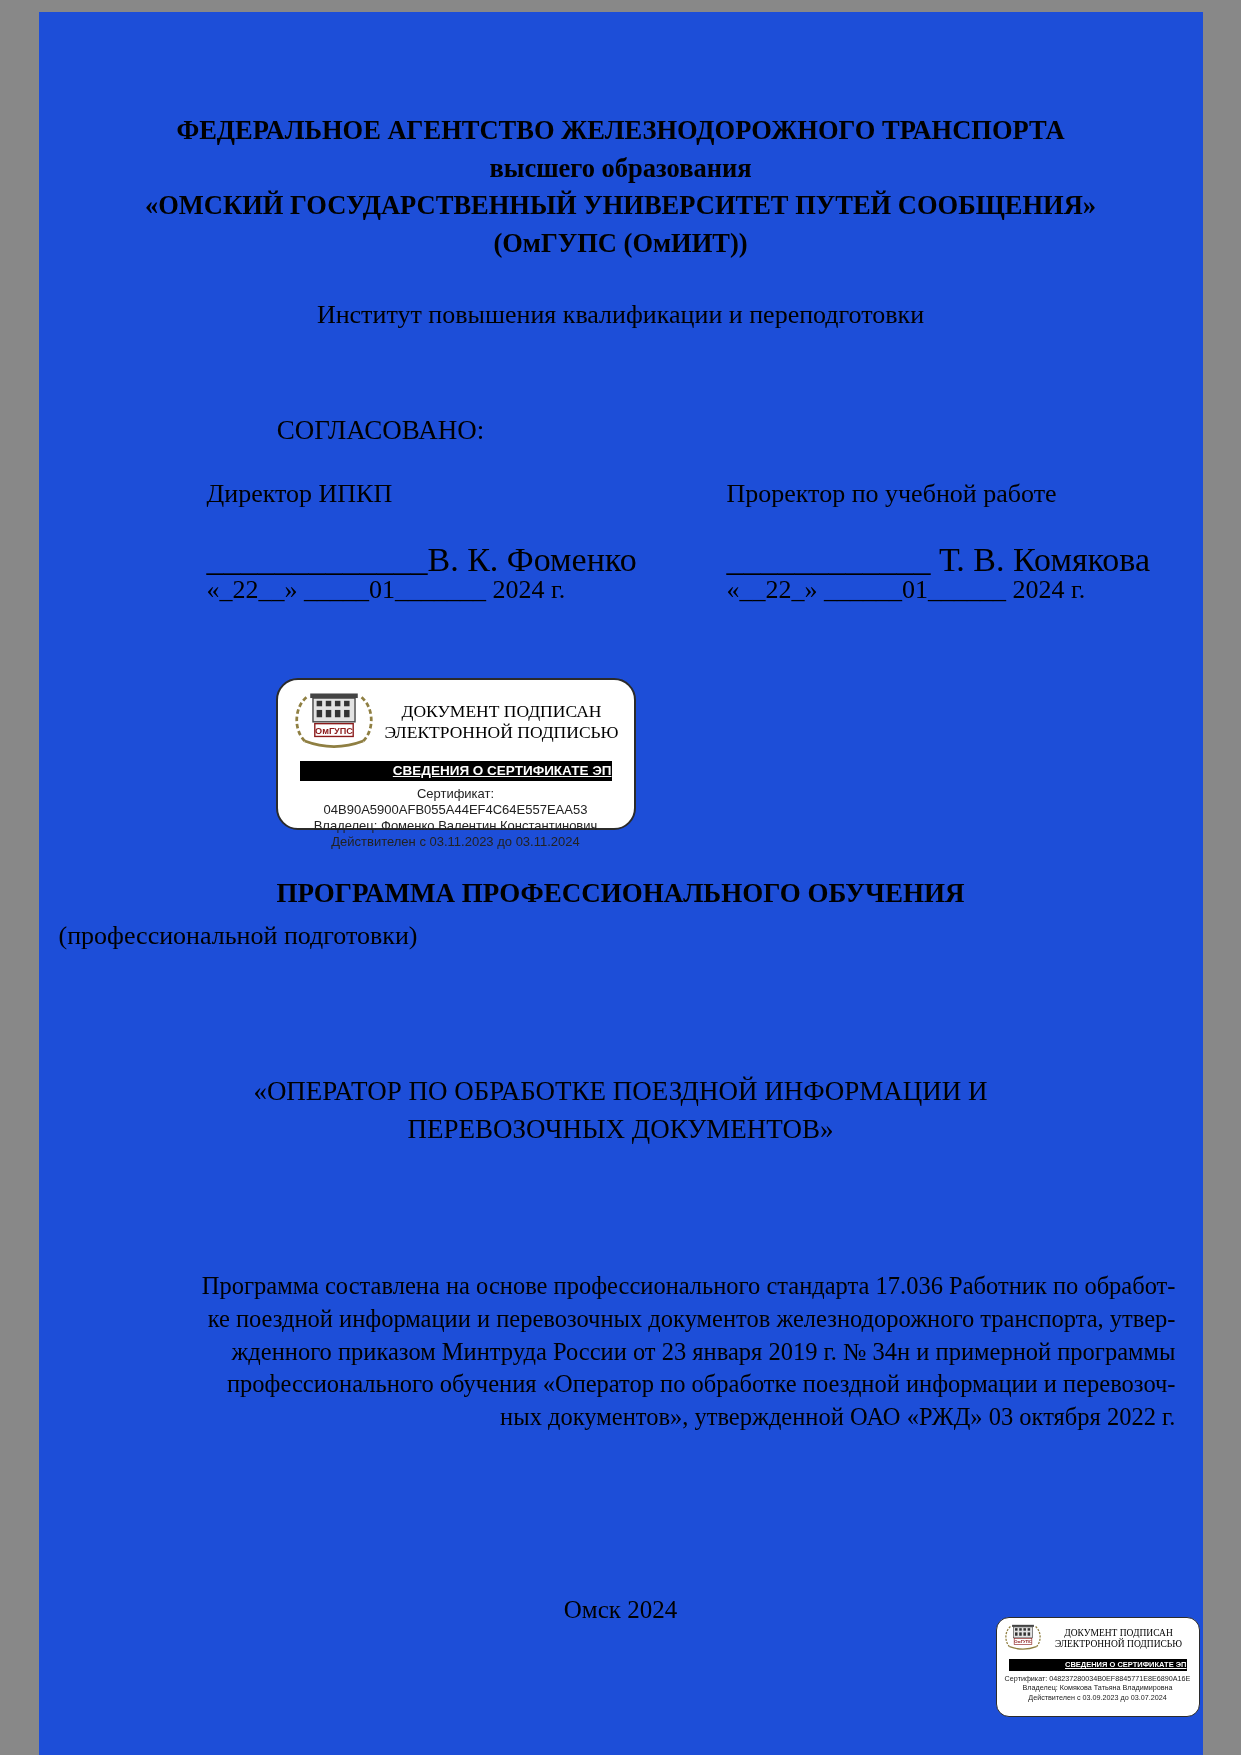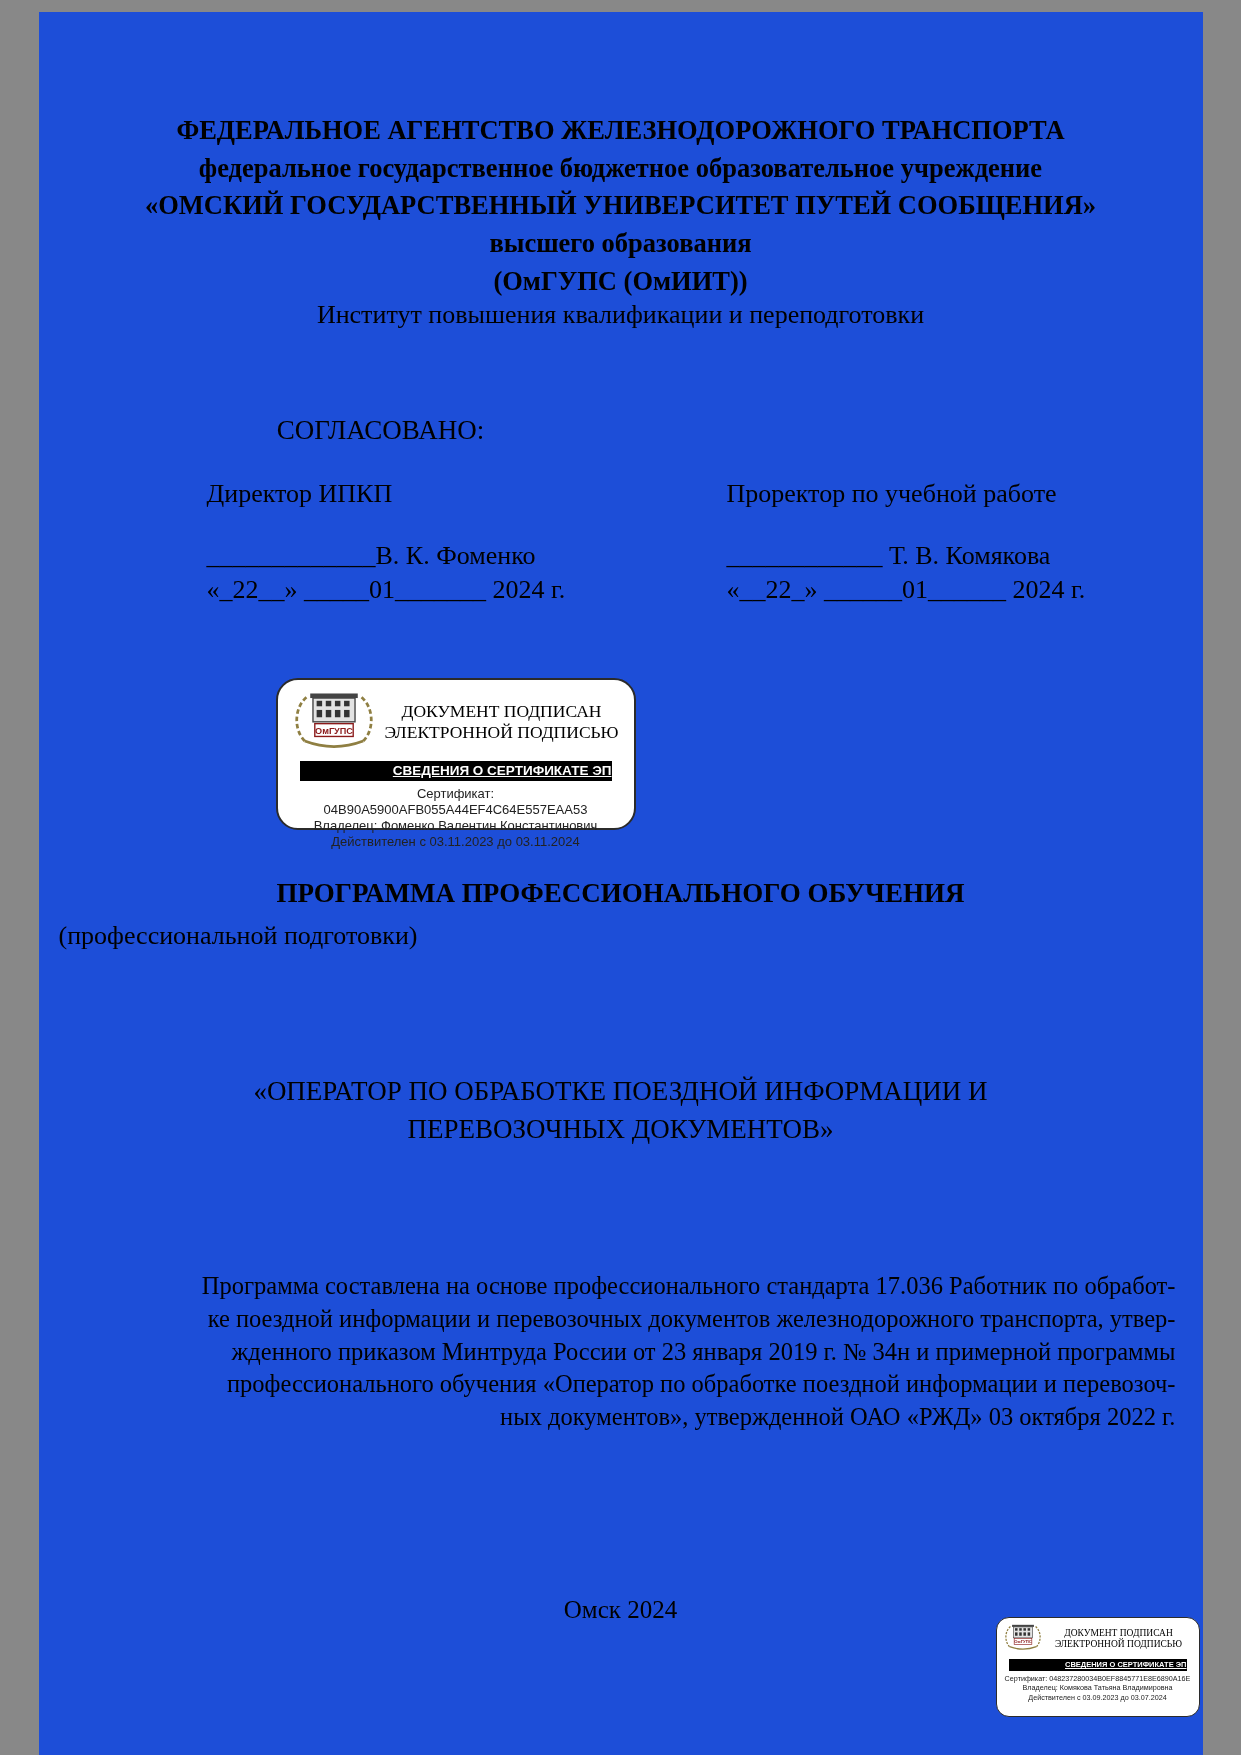"федеральное государственное бюджетное" div { html: <div>федеральное государственное бюджетное образовательное учреждение</div> -> none }
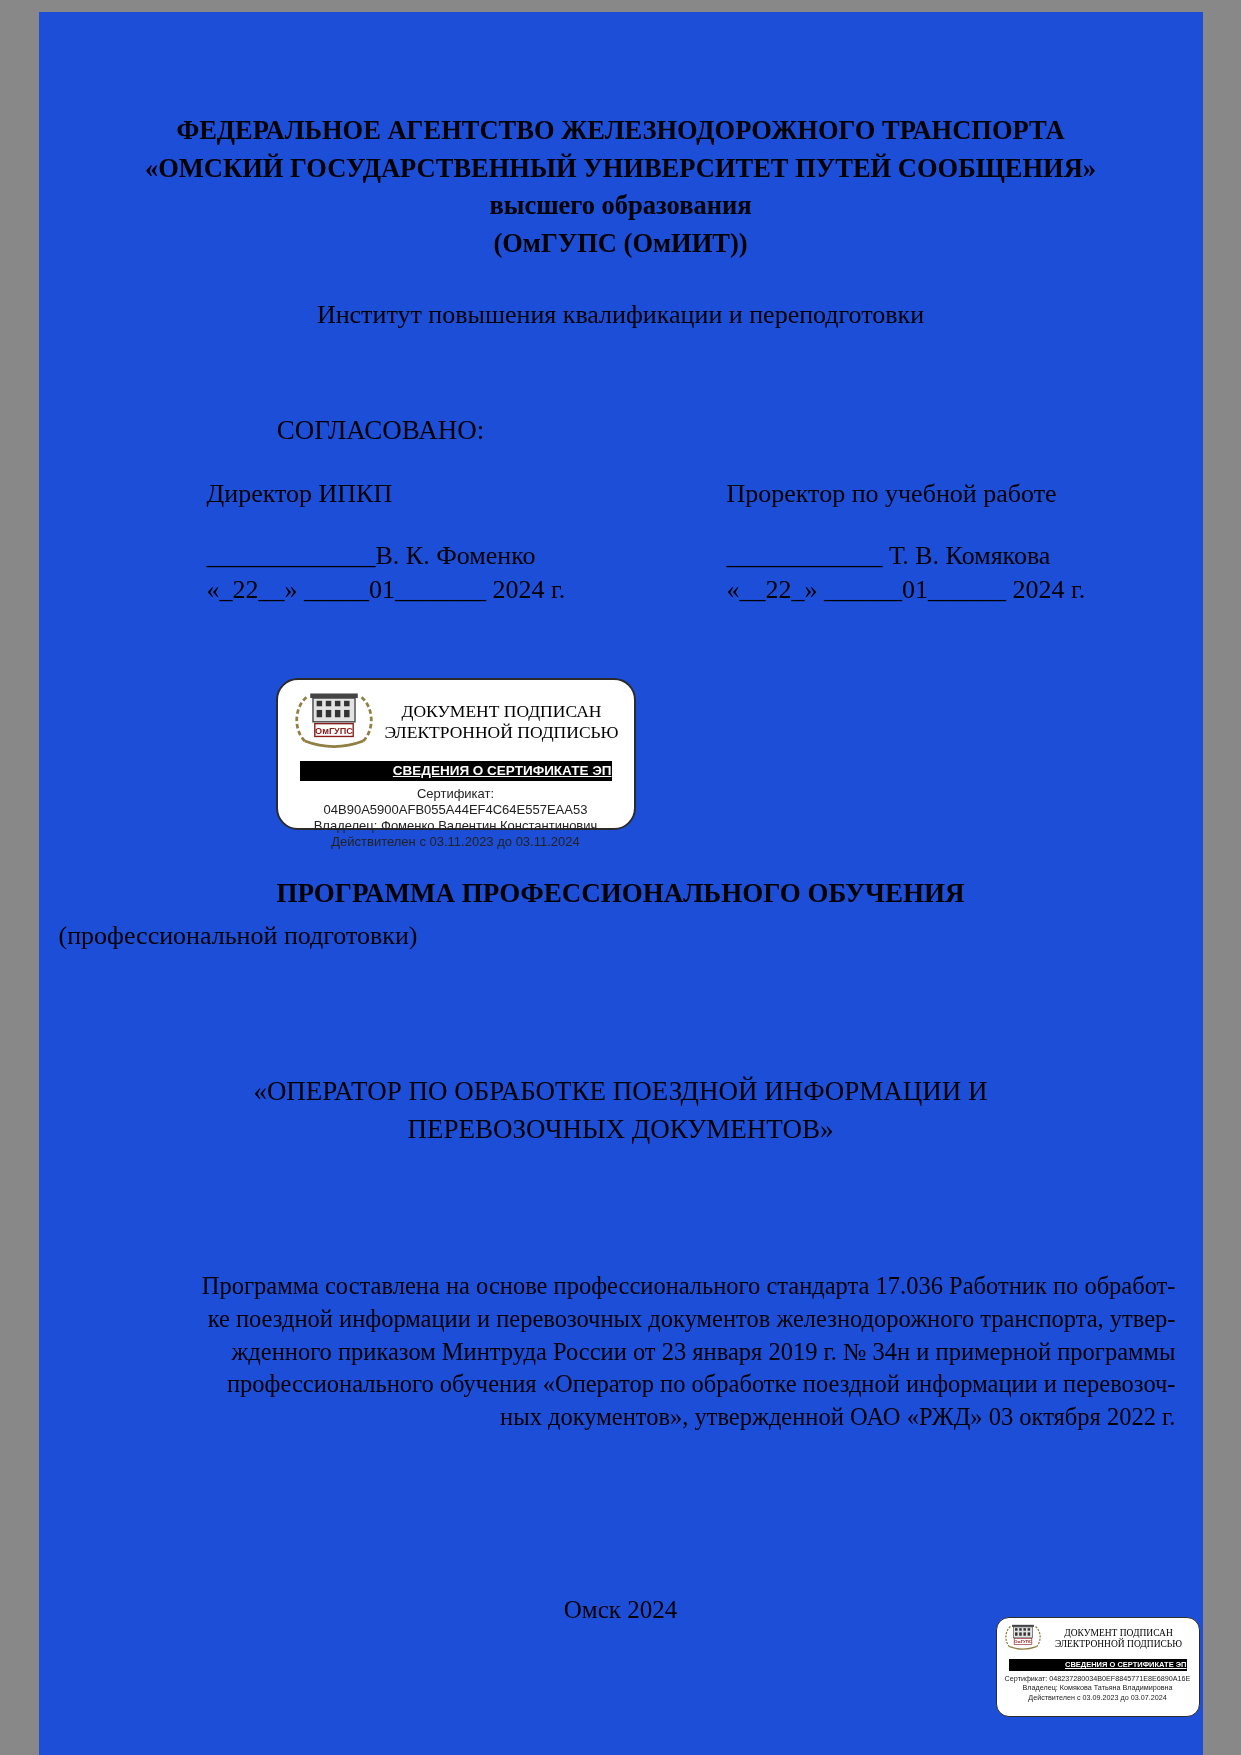"«ОМСКИЙ ГОСУДАРСТВЕННЫЙ УНИВЕРСИТЕТ" div { order: before "высшего образования" -> after "высшего образования" }
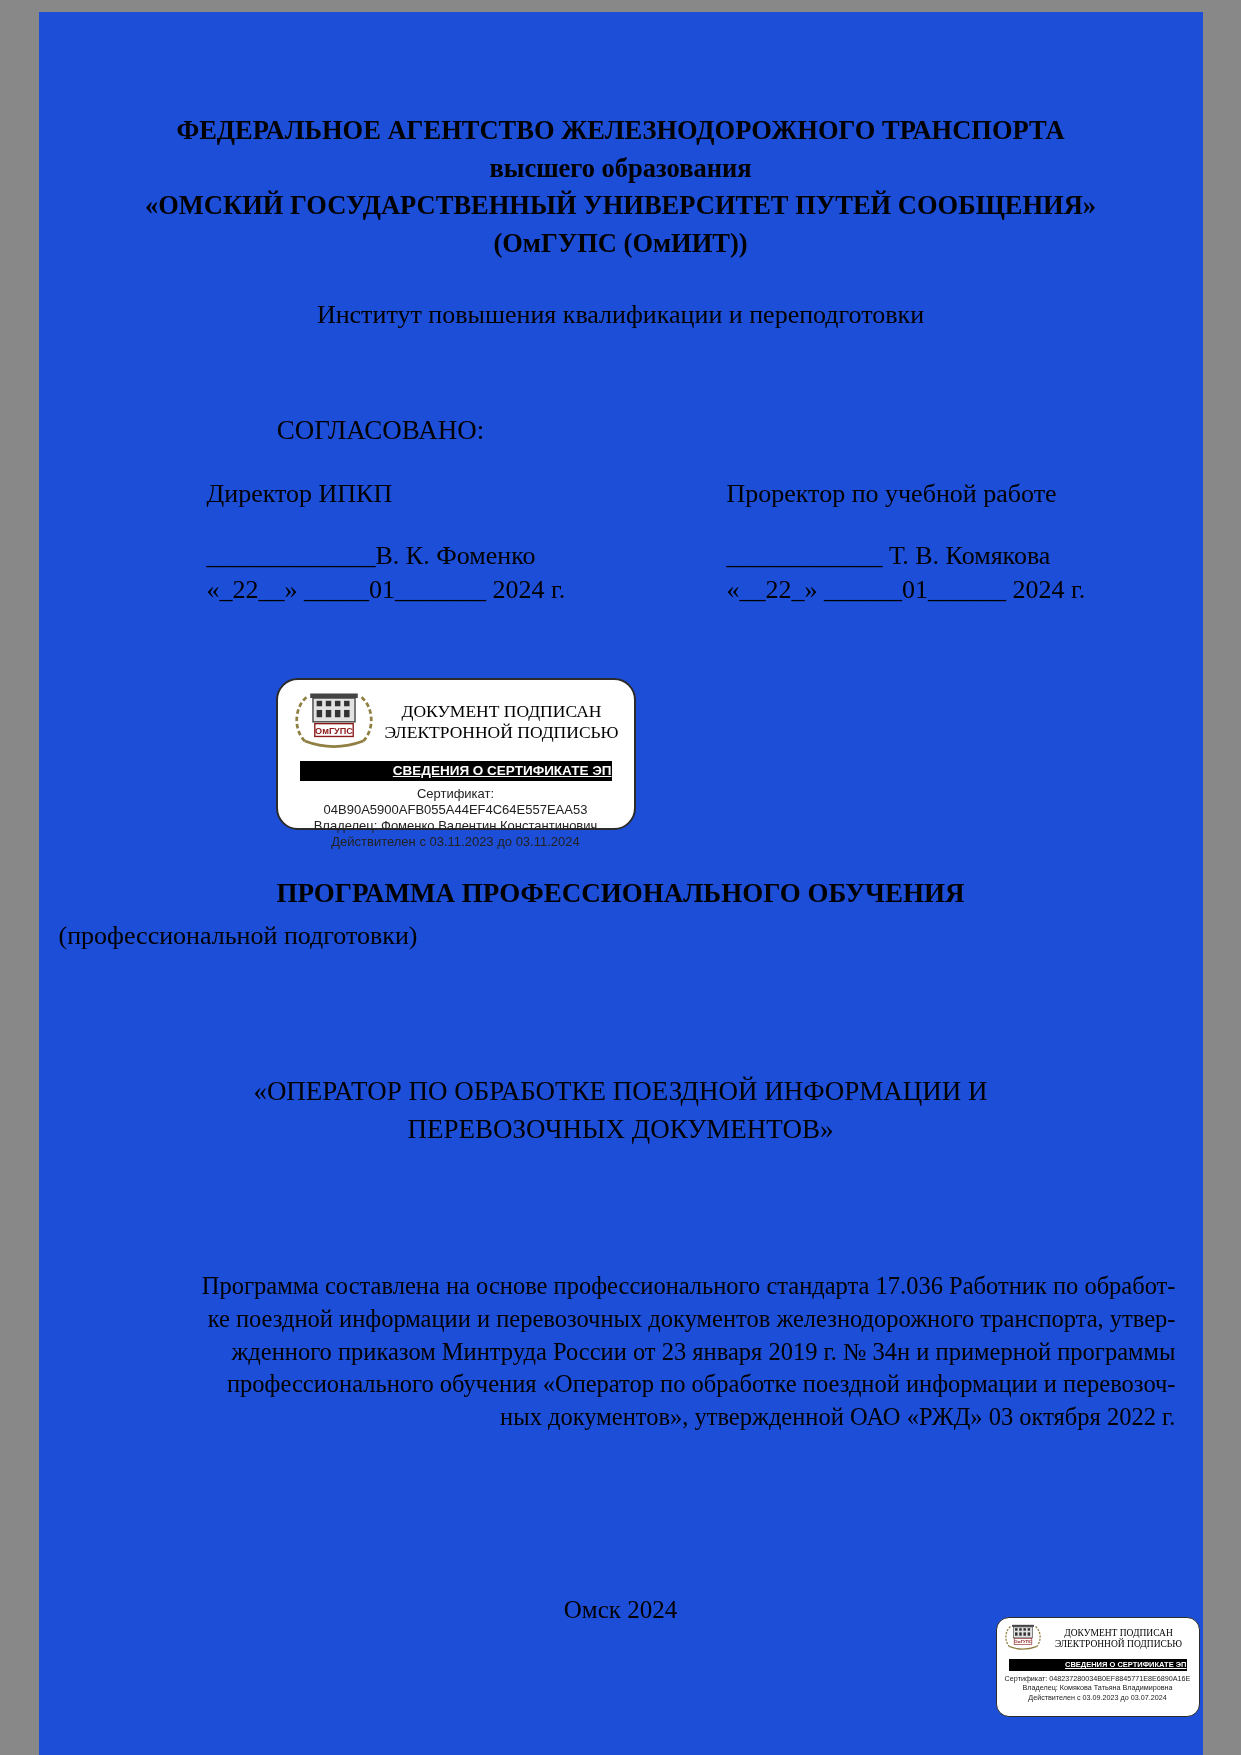"_____________В. К. Фоменко" .col-sig { font-size: 26px -> 34px }
